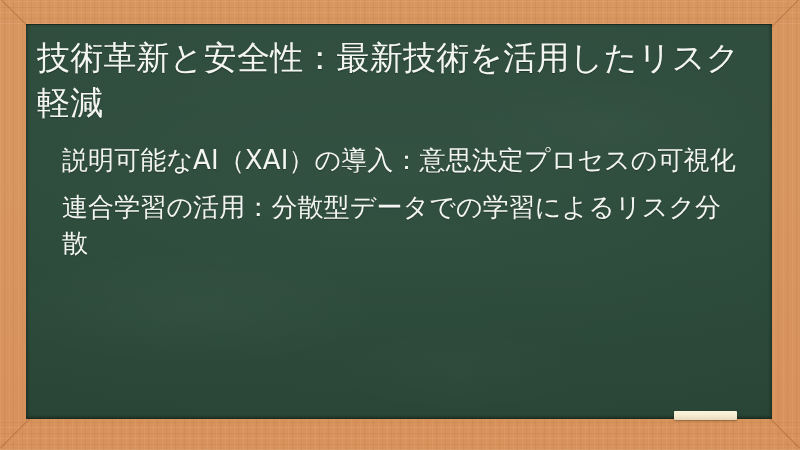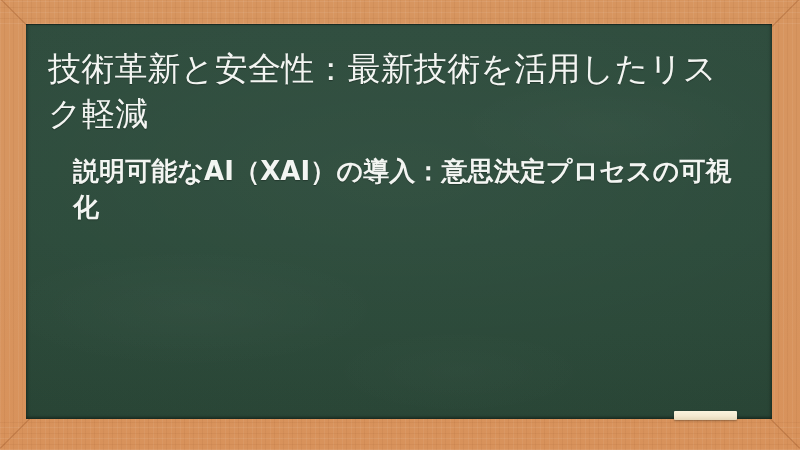"技術革新と安全性：最新技術を活用したリスク軽減" #board { padding: 16px -> 5px }
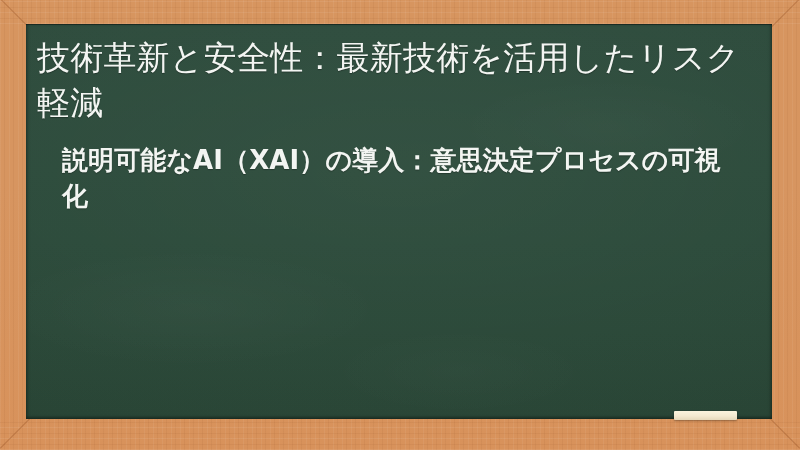"説明可能なAI（XAI）の導入：意思決定プロセスの可視化" .bullet-item { font-weight: 700 -> 400 }
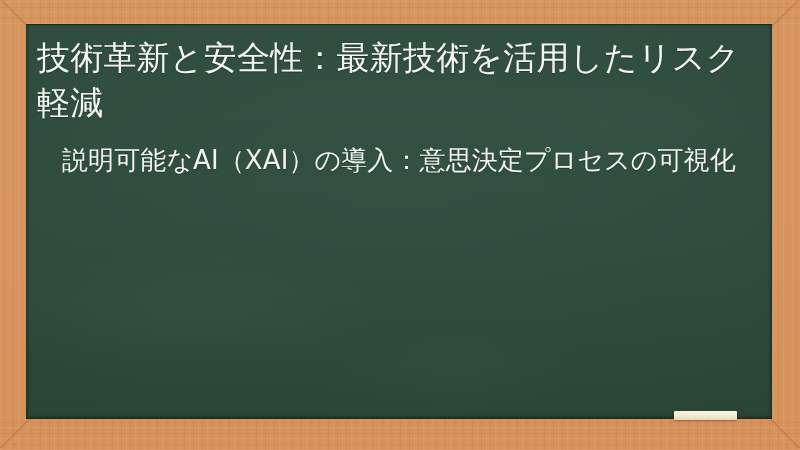"連合学習の活用：分散型データでの学習によるリスク分散" li.bullet-item { html: none -> <li>連合学習の活用：分散型データでの学習によるリスク分散</li> }
